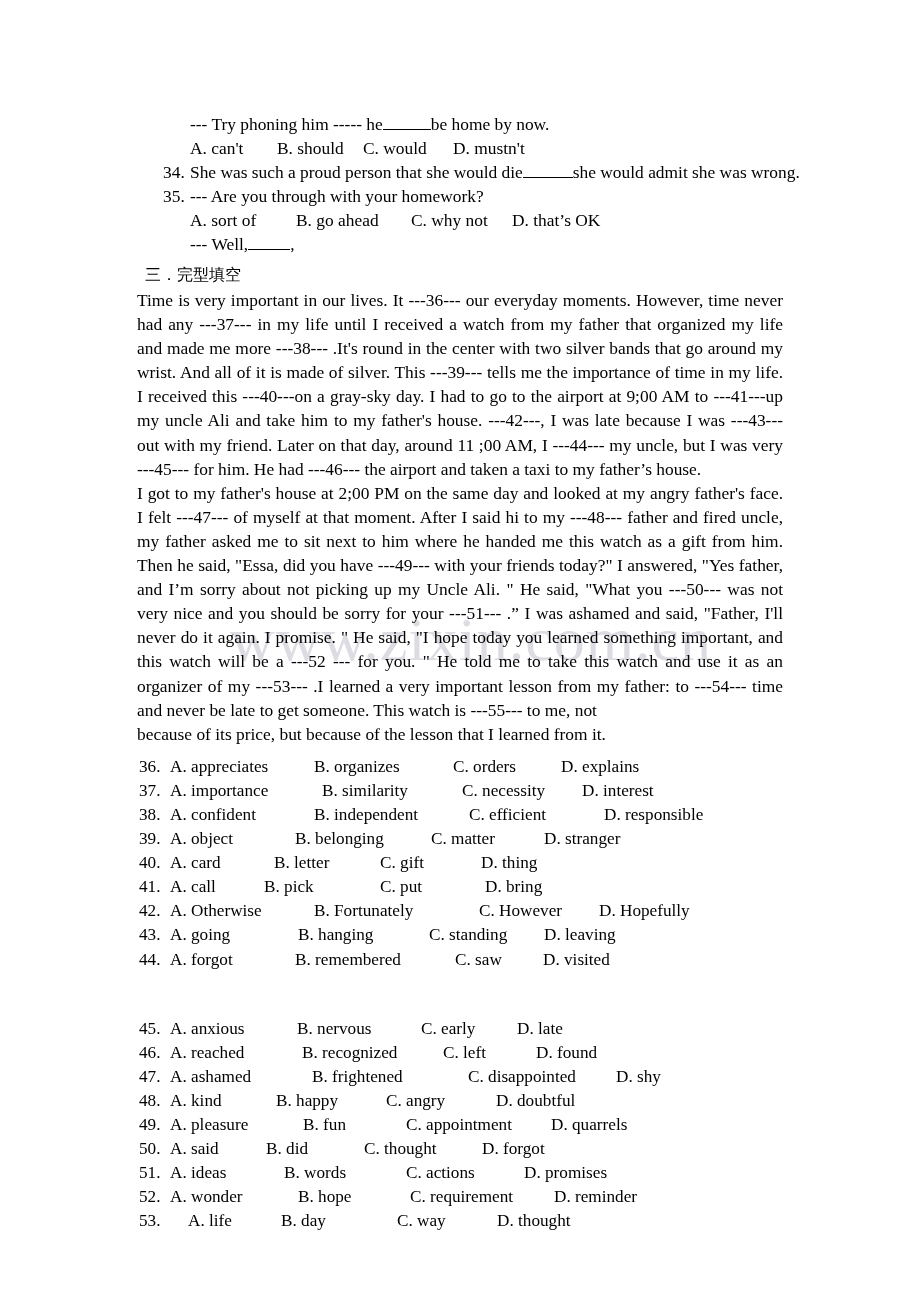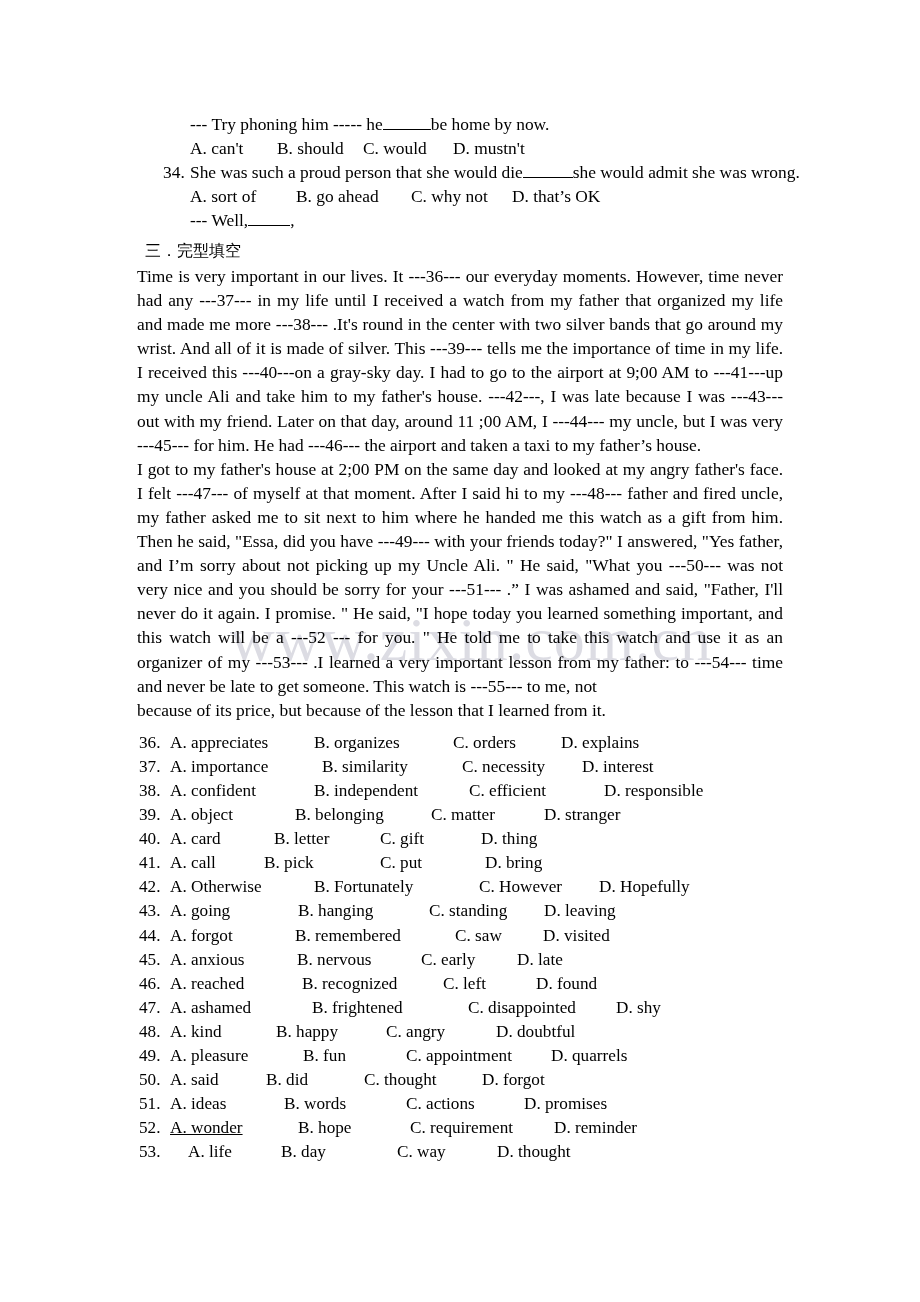"35. --- Are you through" div.q-line { html: none -> <div> <span>35.</span><span>--- Are you through with your homework?</span> </div> }
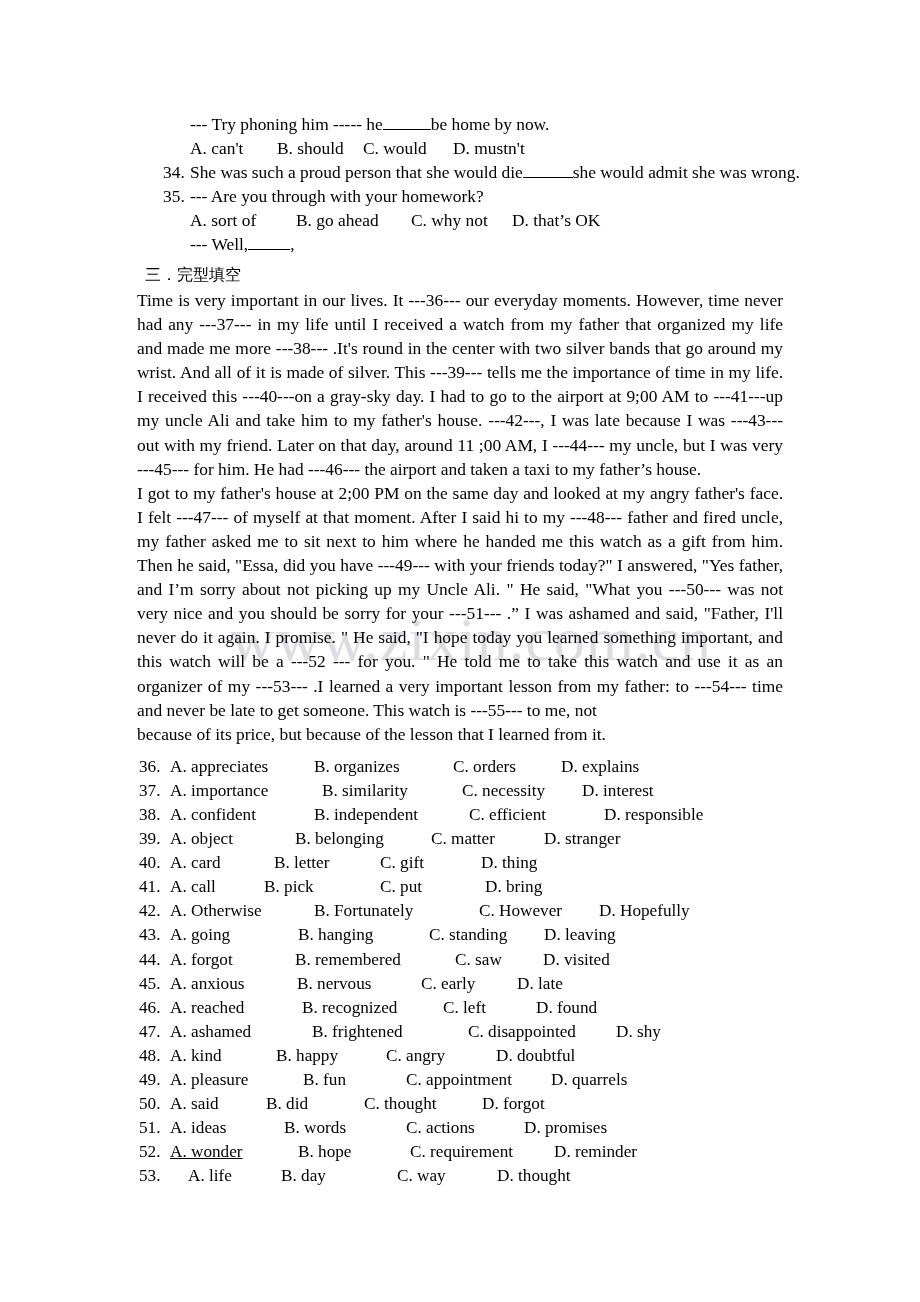"A. anxious" span.ans-opt { margin-top: none -> 45px }
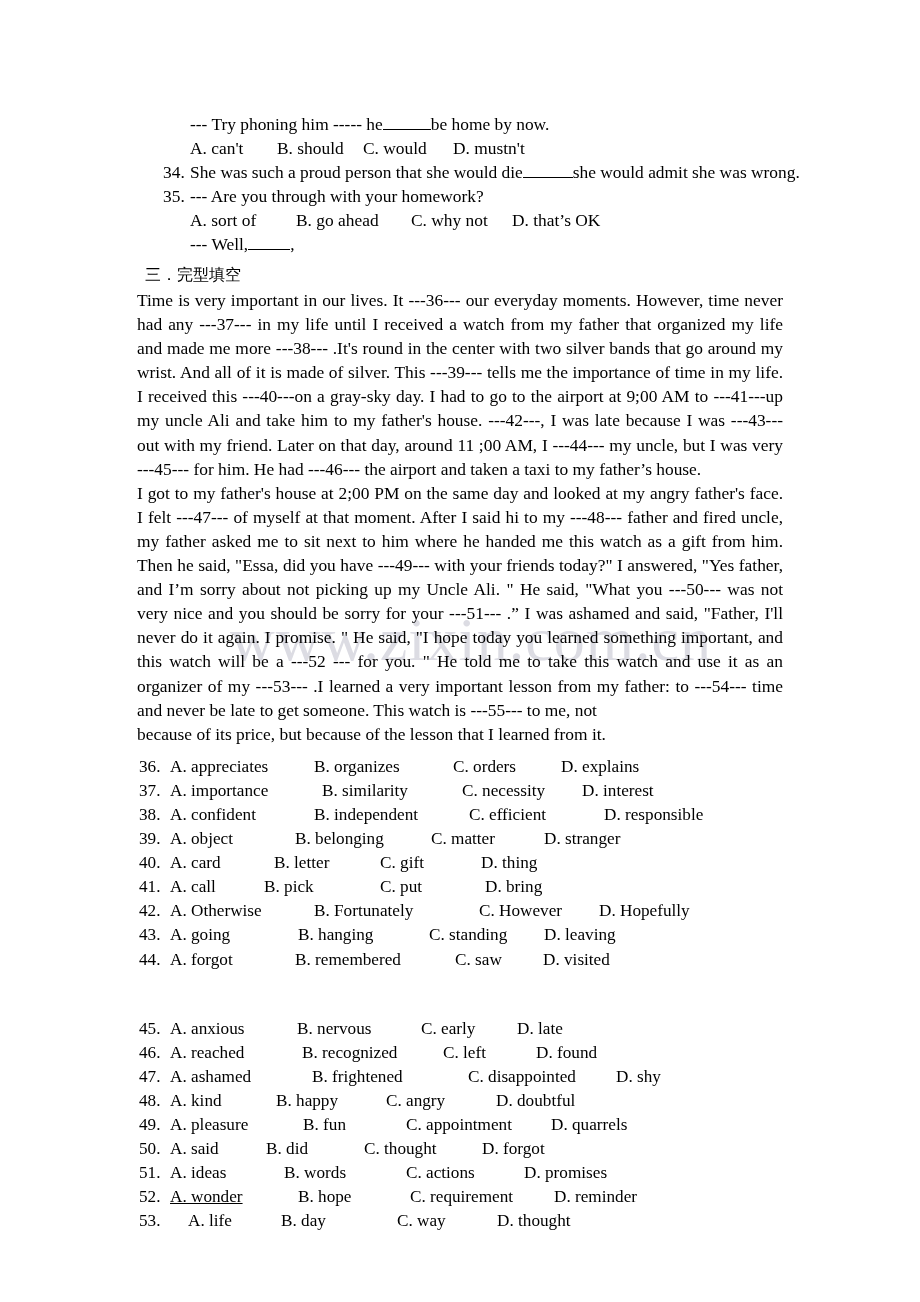"A. wonder" span.ans-opt { text-decoration: underline -> none }
